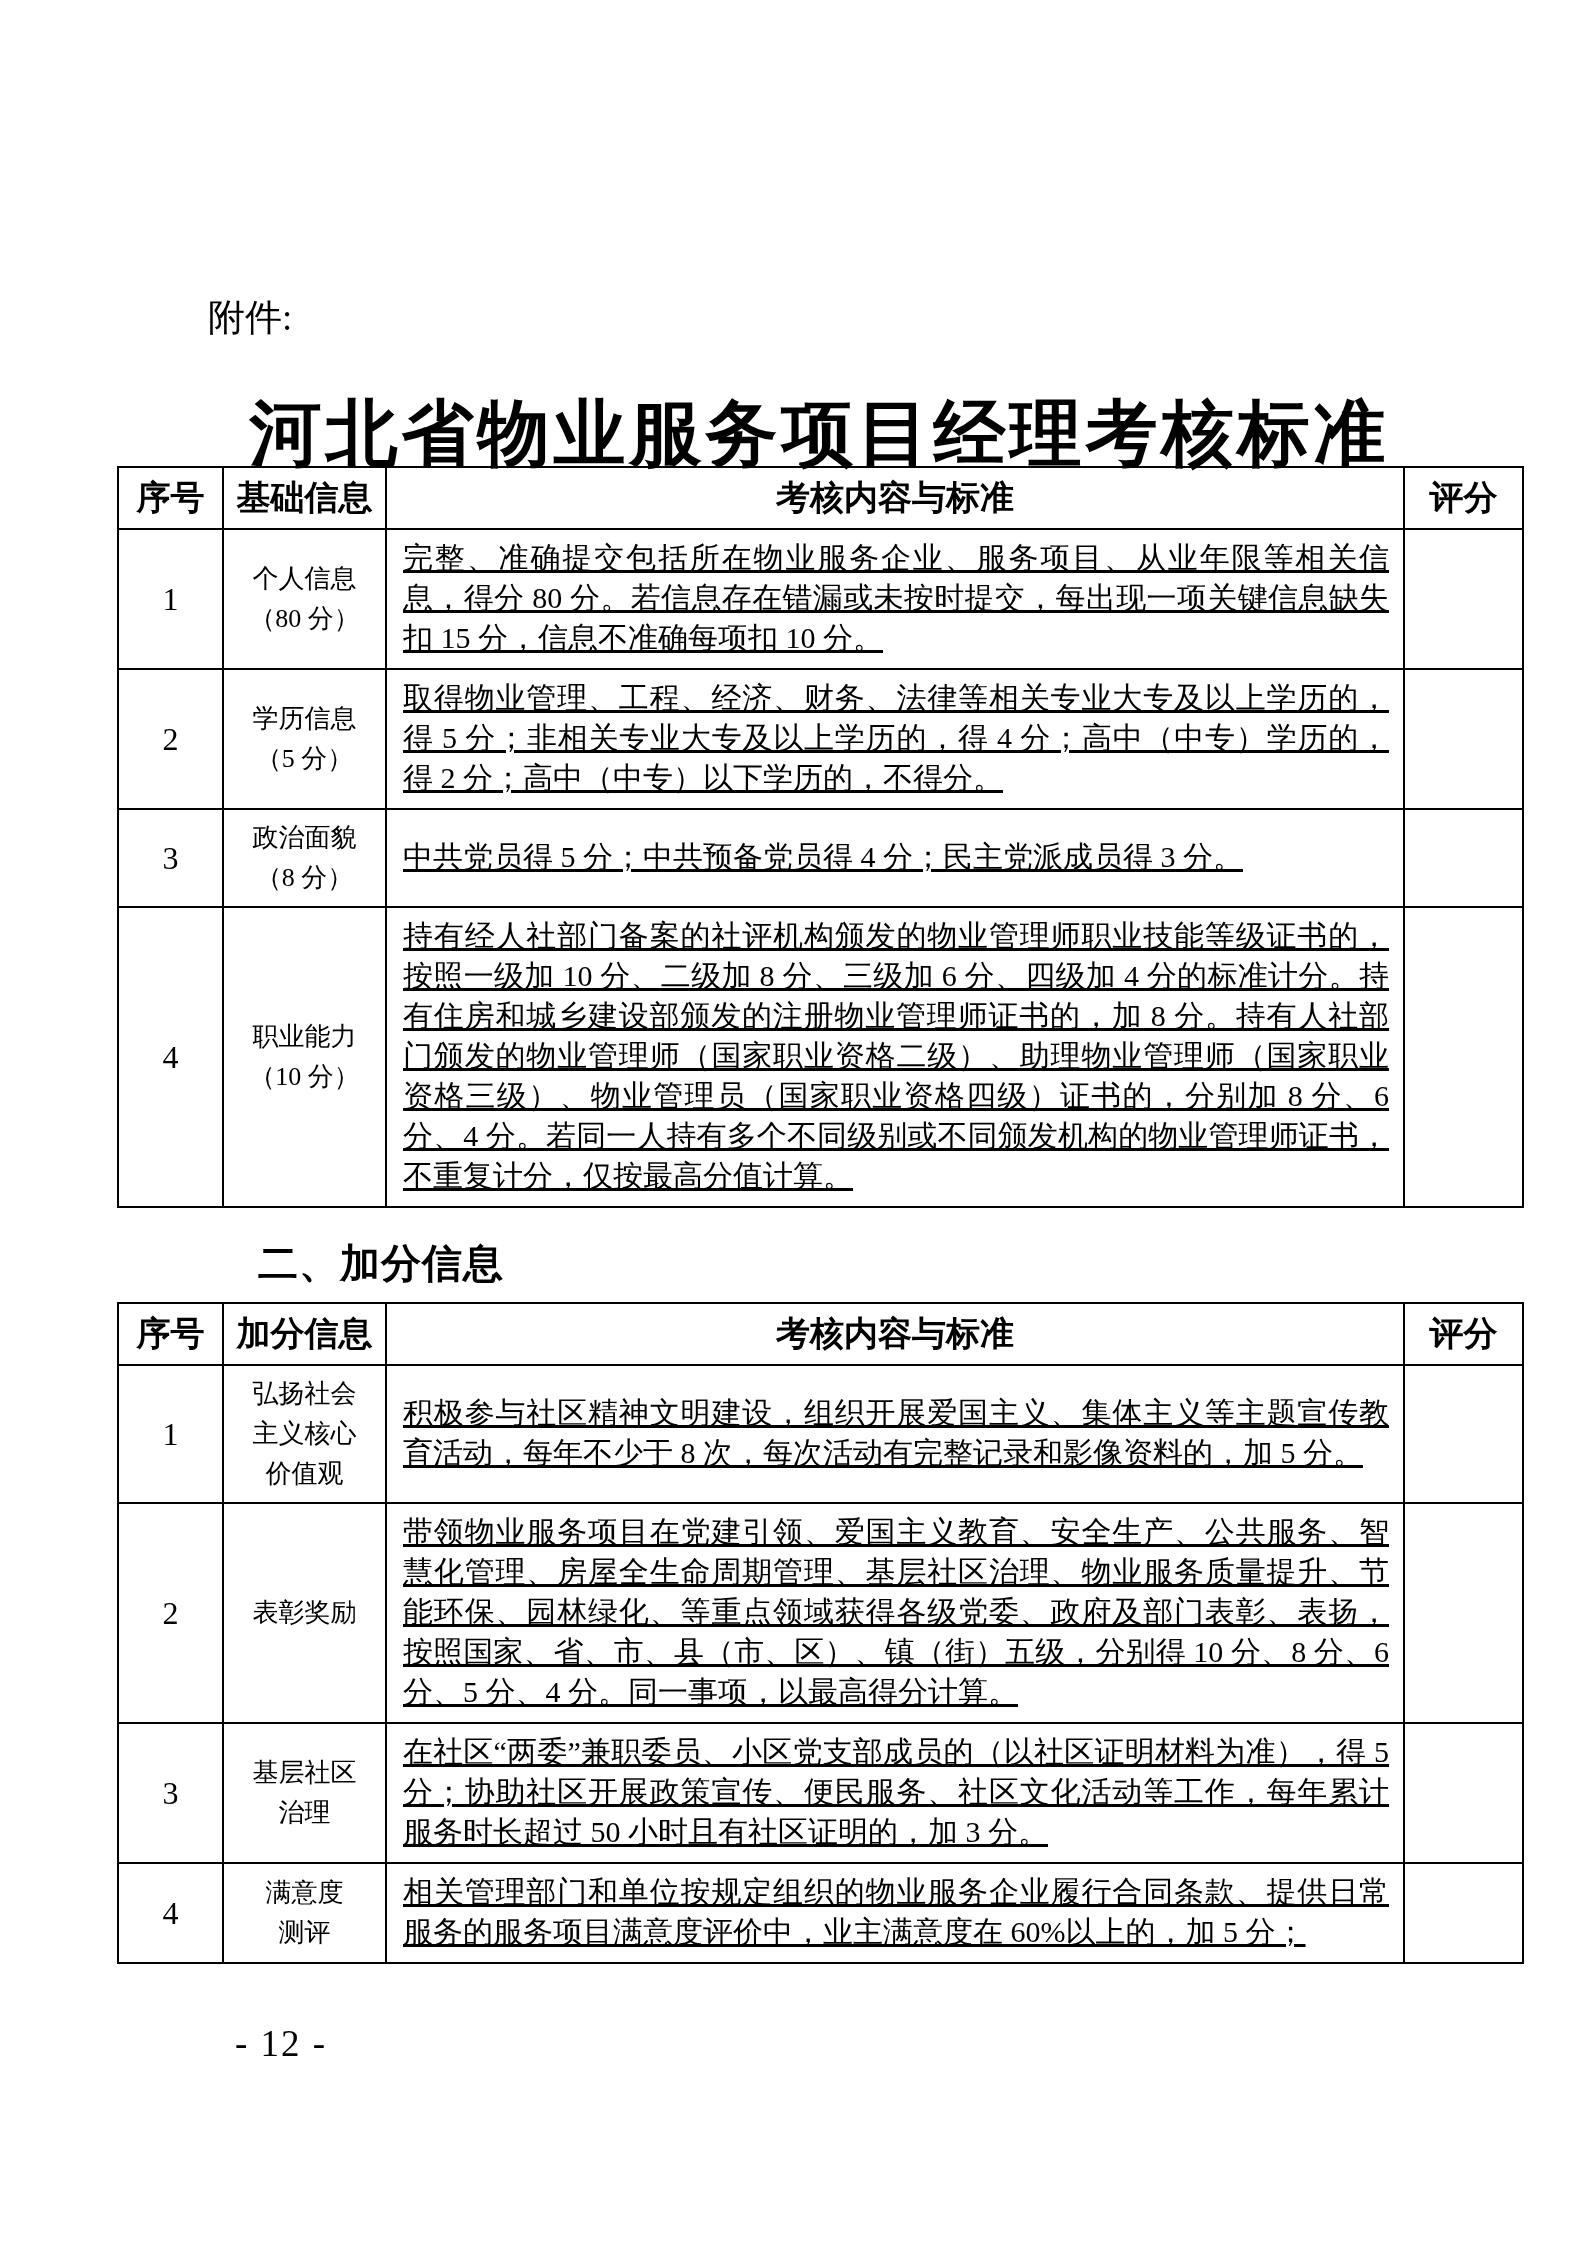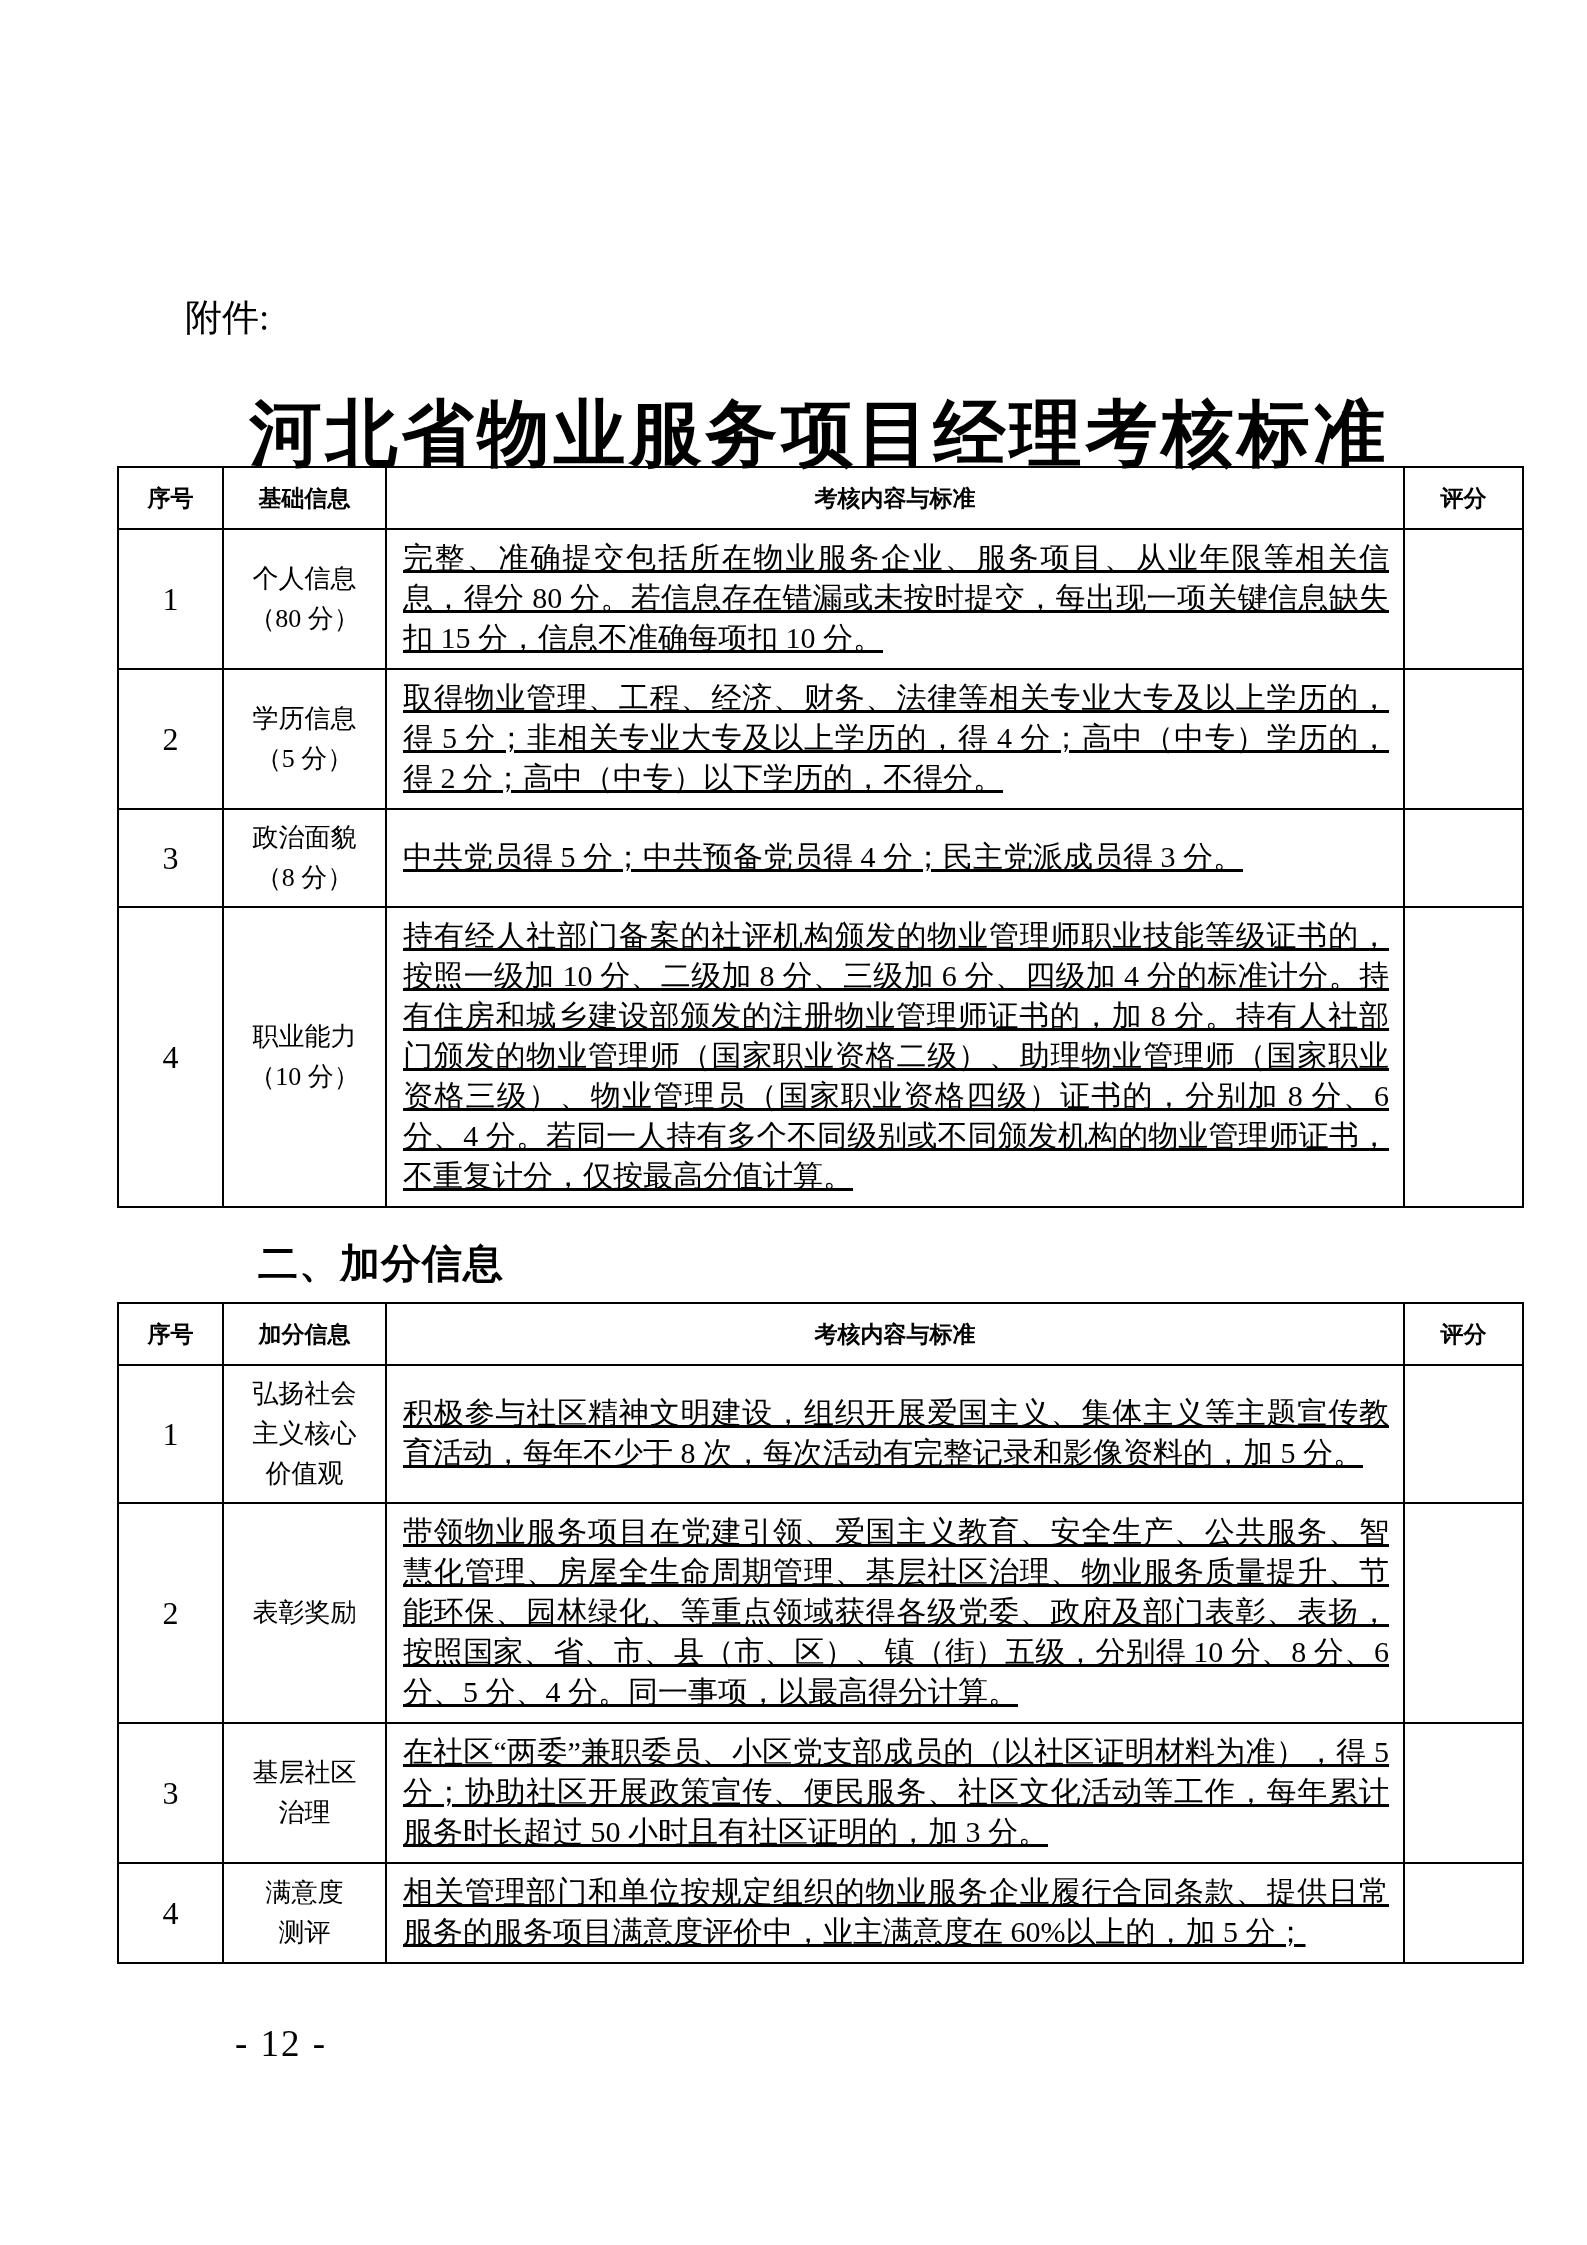"附件:" .attachment { margin-left: 68px -> 91px }
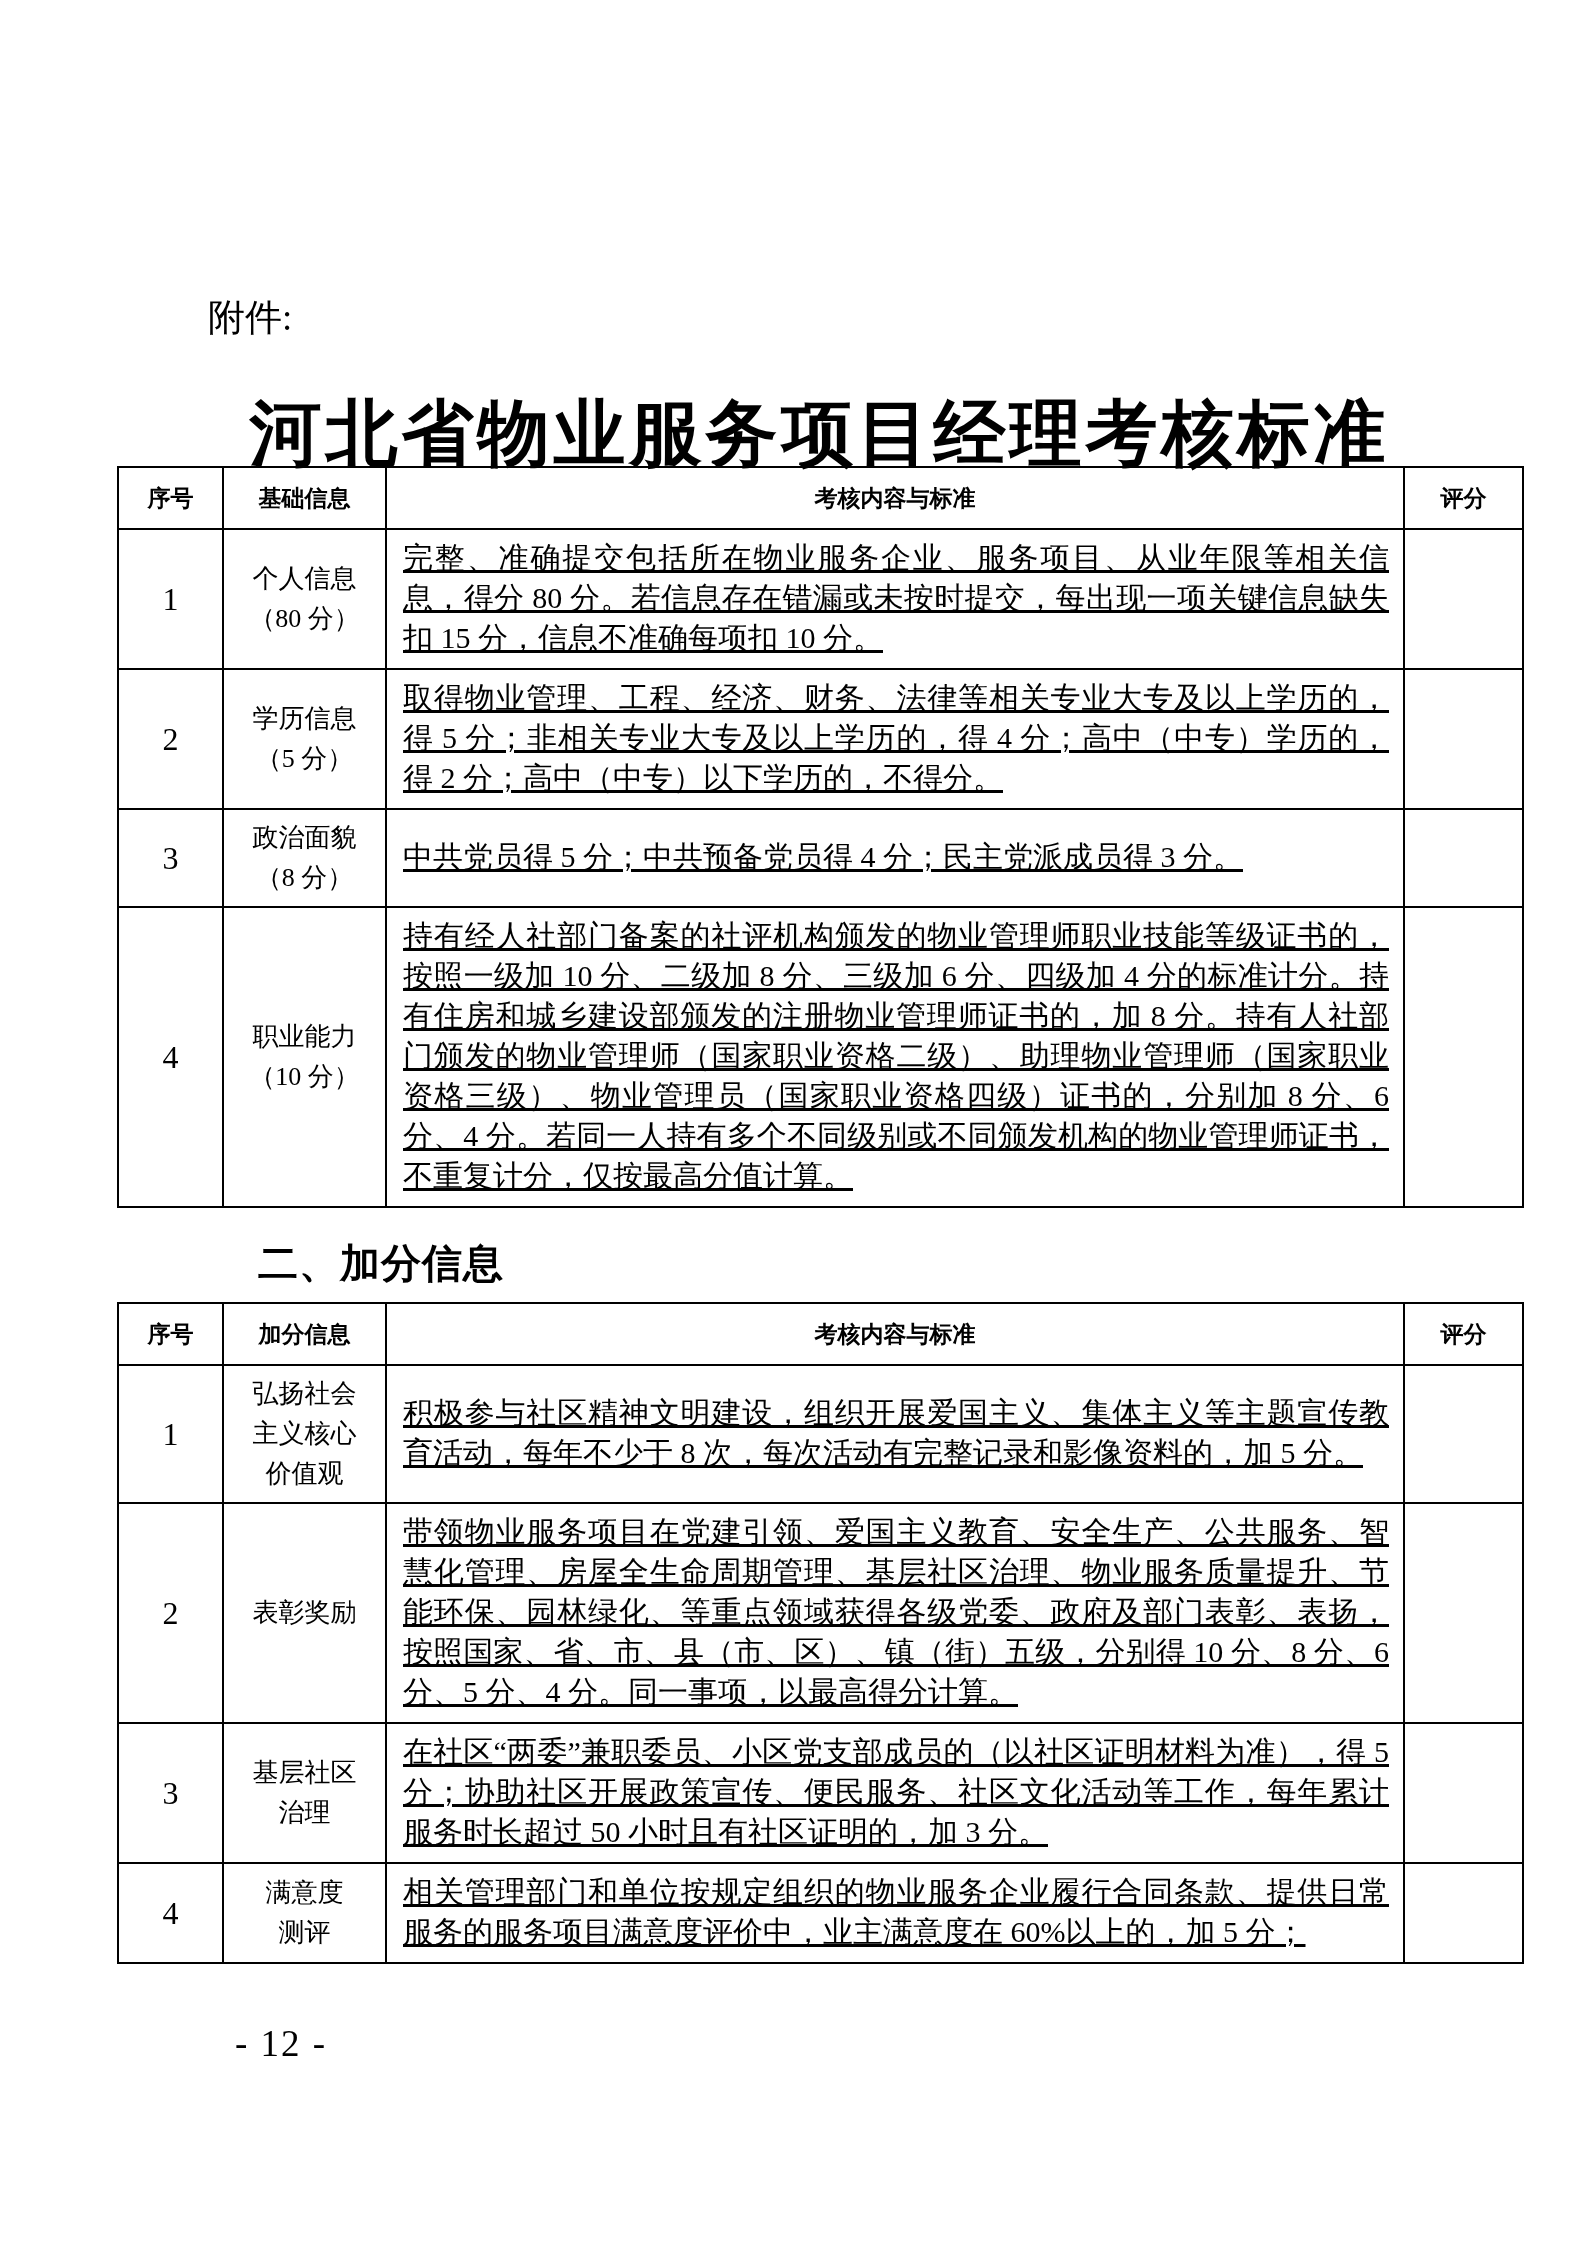"序号" table.score-table th { font-size: 23px -> 34px }
